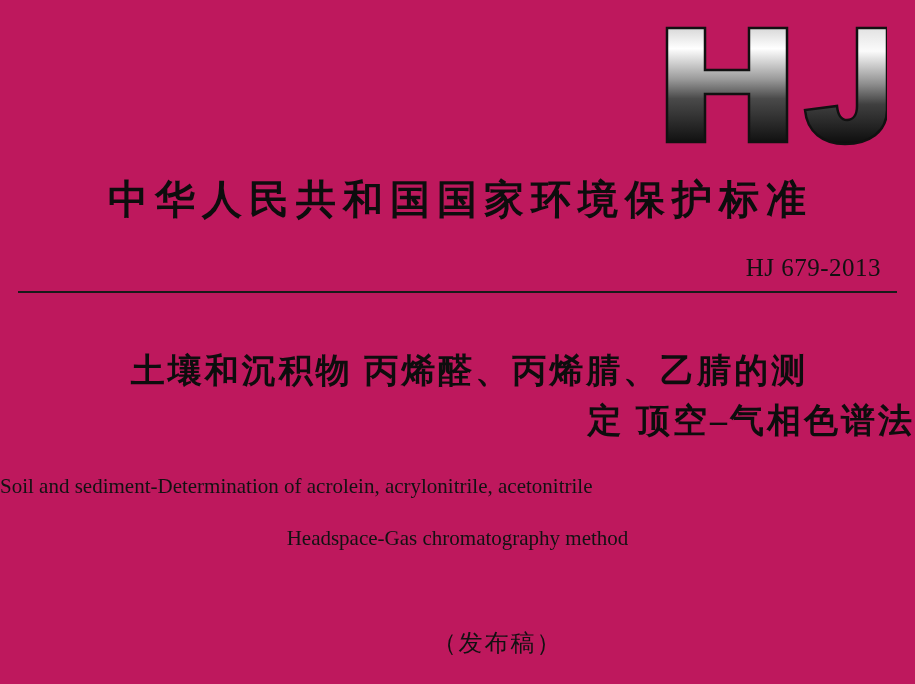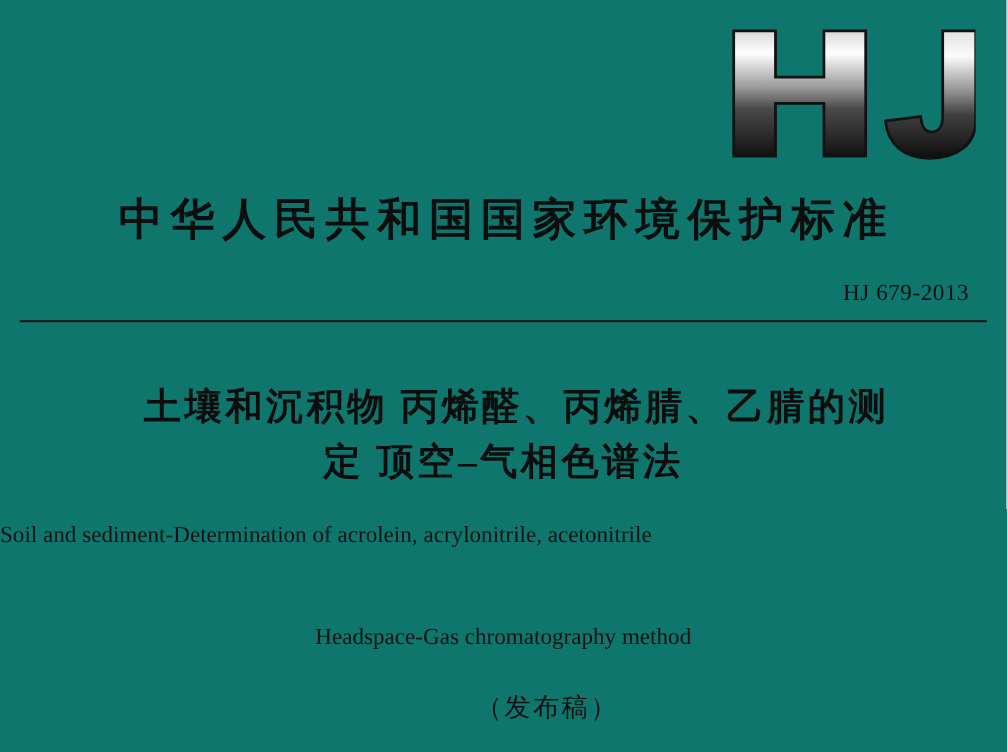"中华人民共和国国家环境保护标准" .page { background: #0f766e -> #be185d }
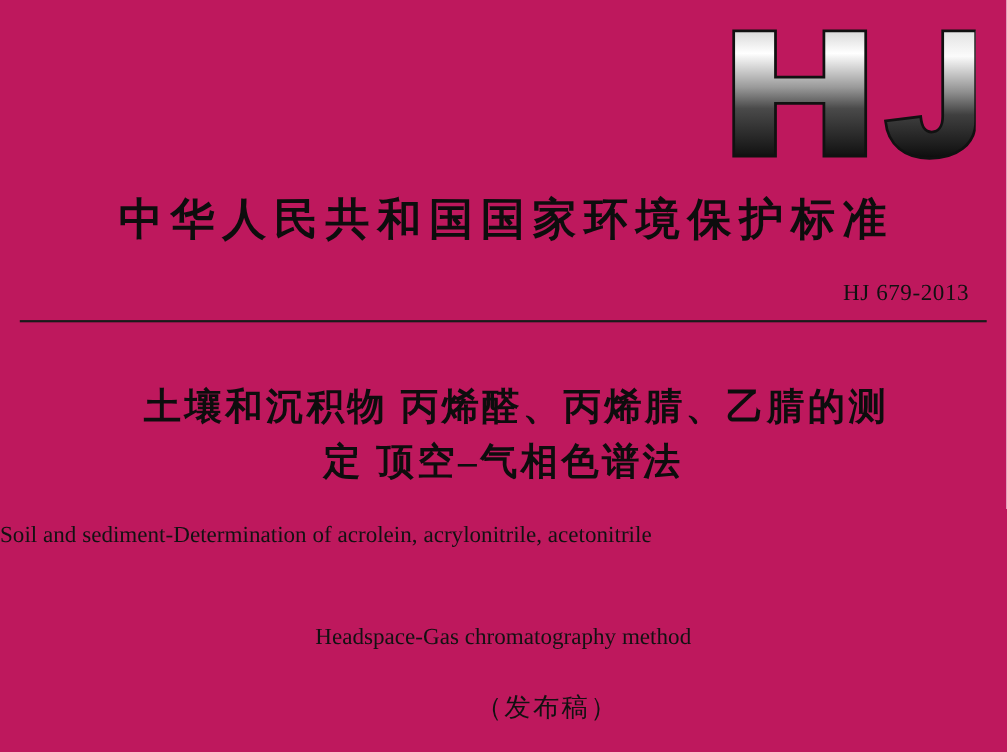"HJ 679-2013" .std-number { font-size: 21px -> 25px }
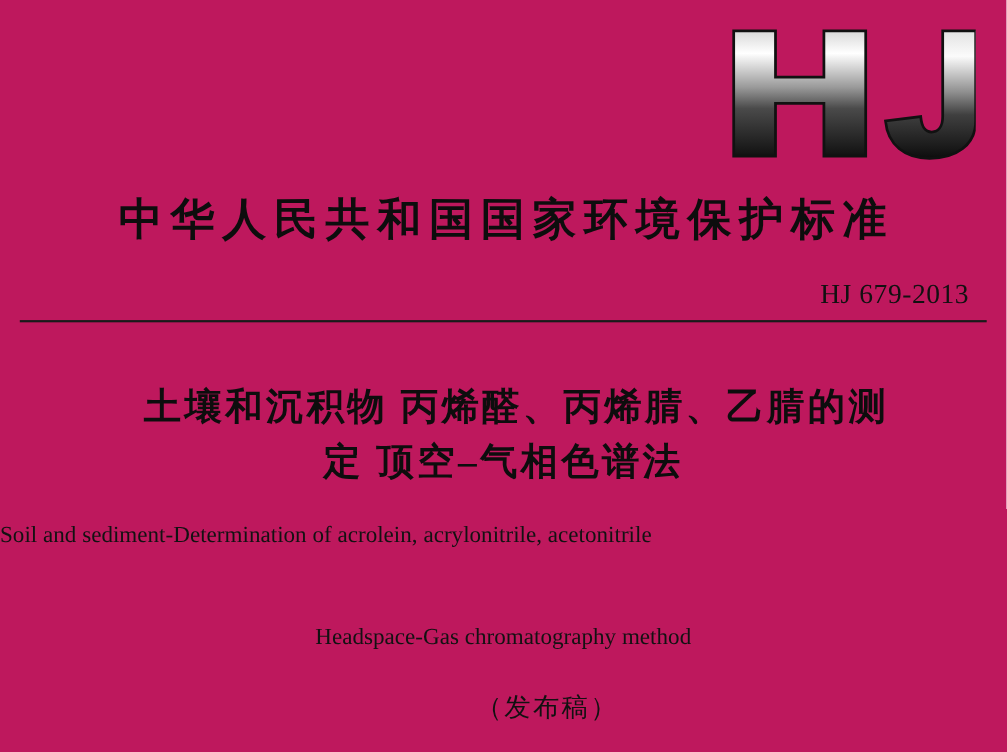"定 顶空–气相色谱法" .cn-title .line2 { text-align: none -> right }
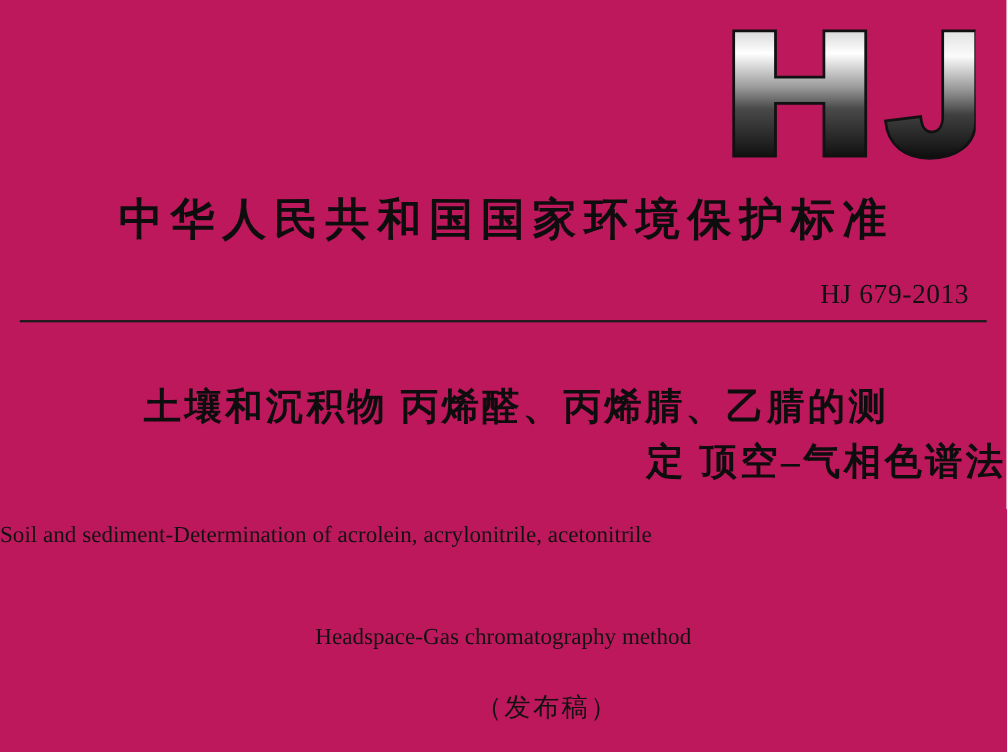"Headspace-Gas chromatography method" .en-subtitle { margin-top: 40px -> none }
